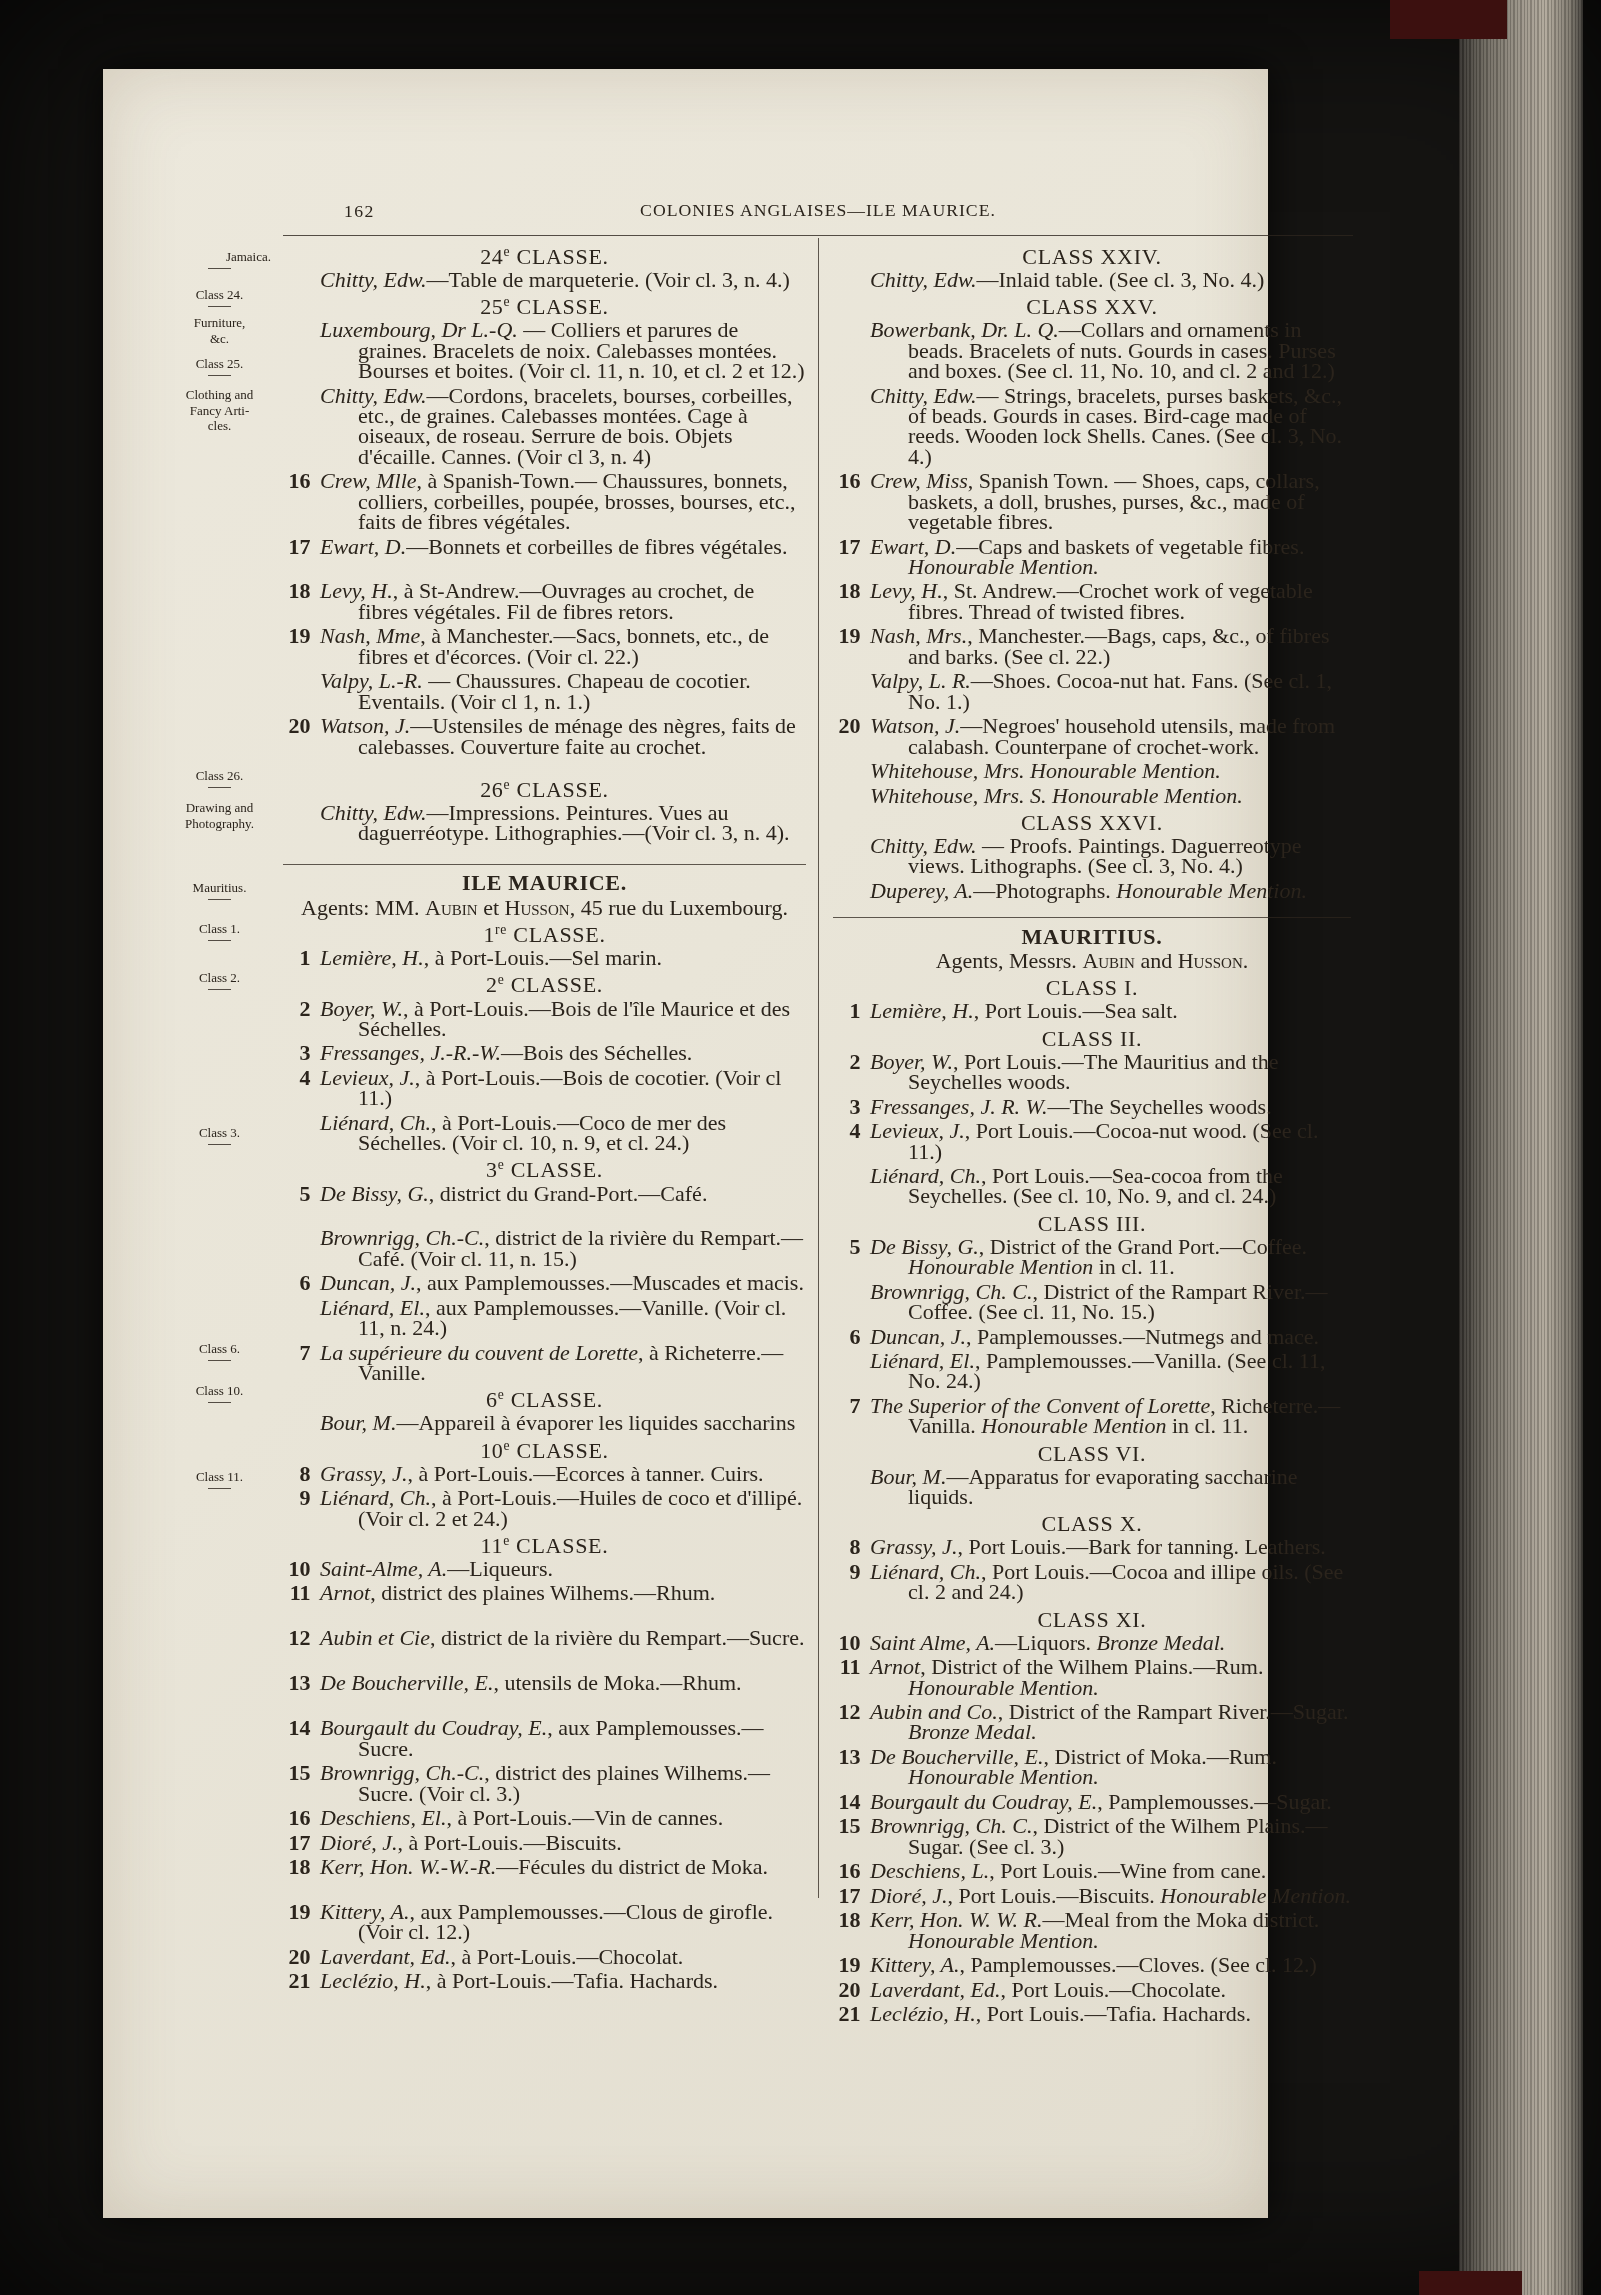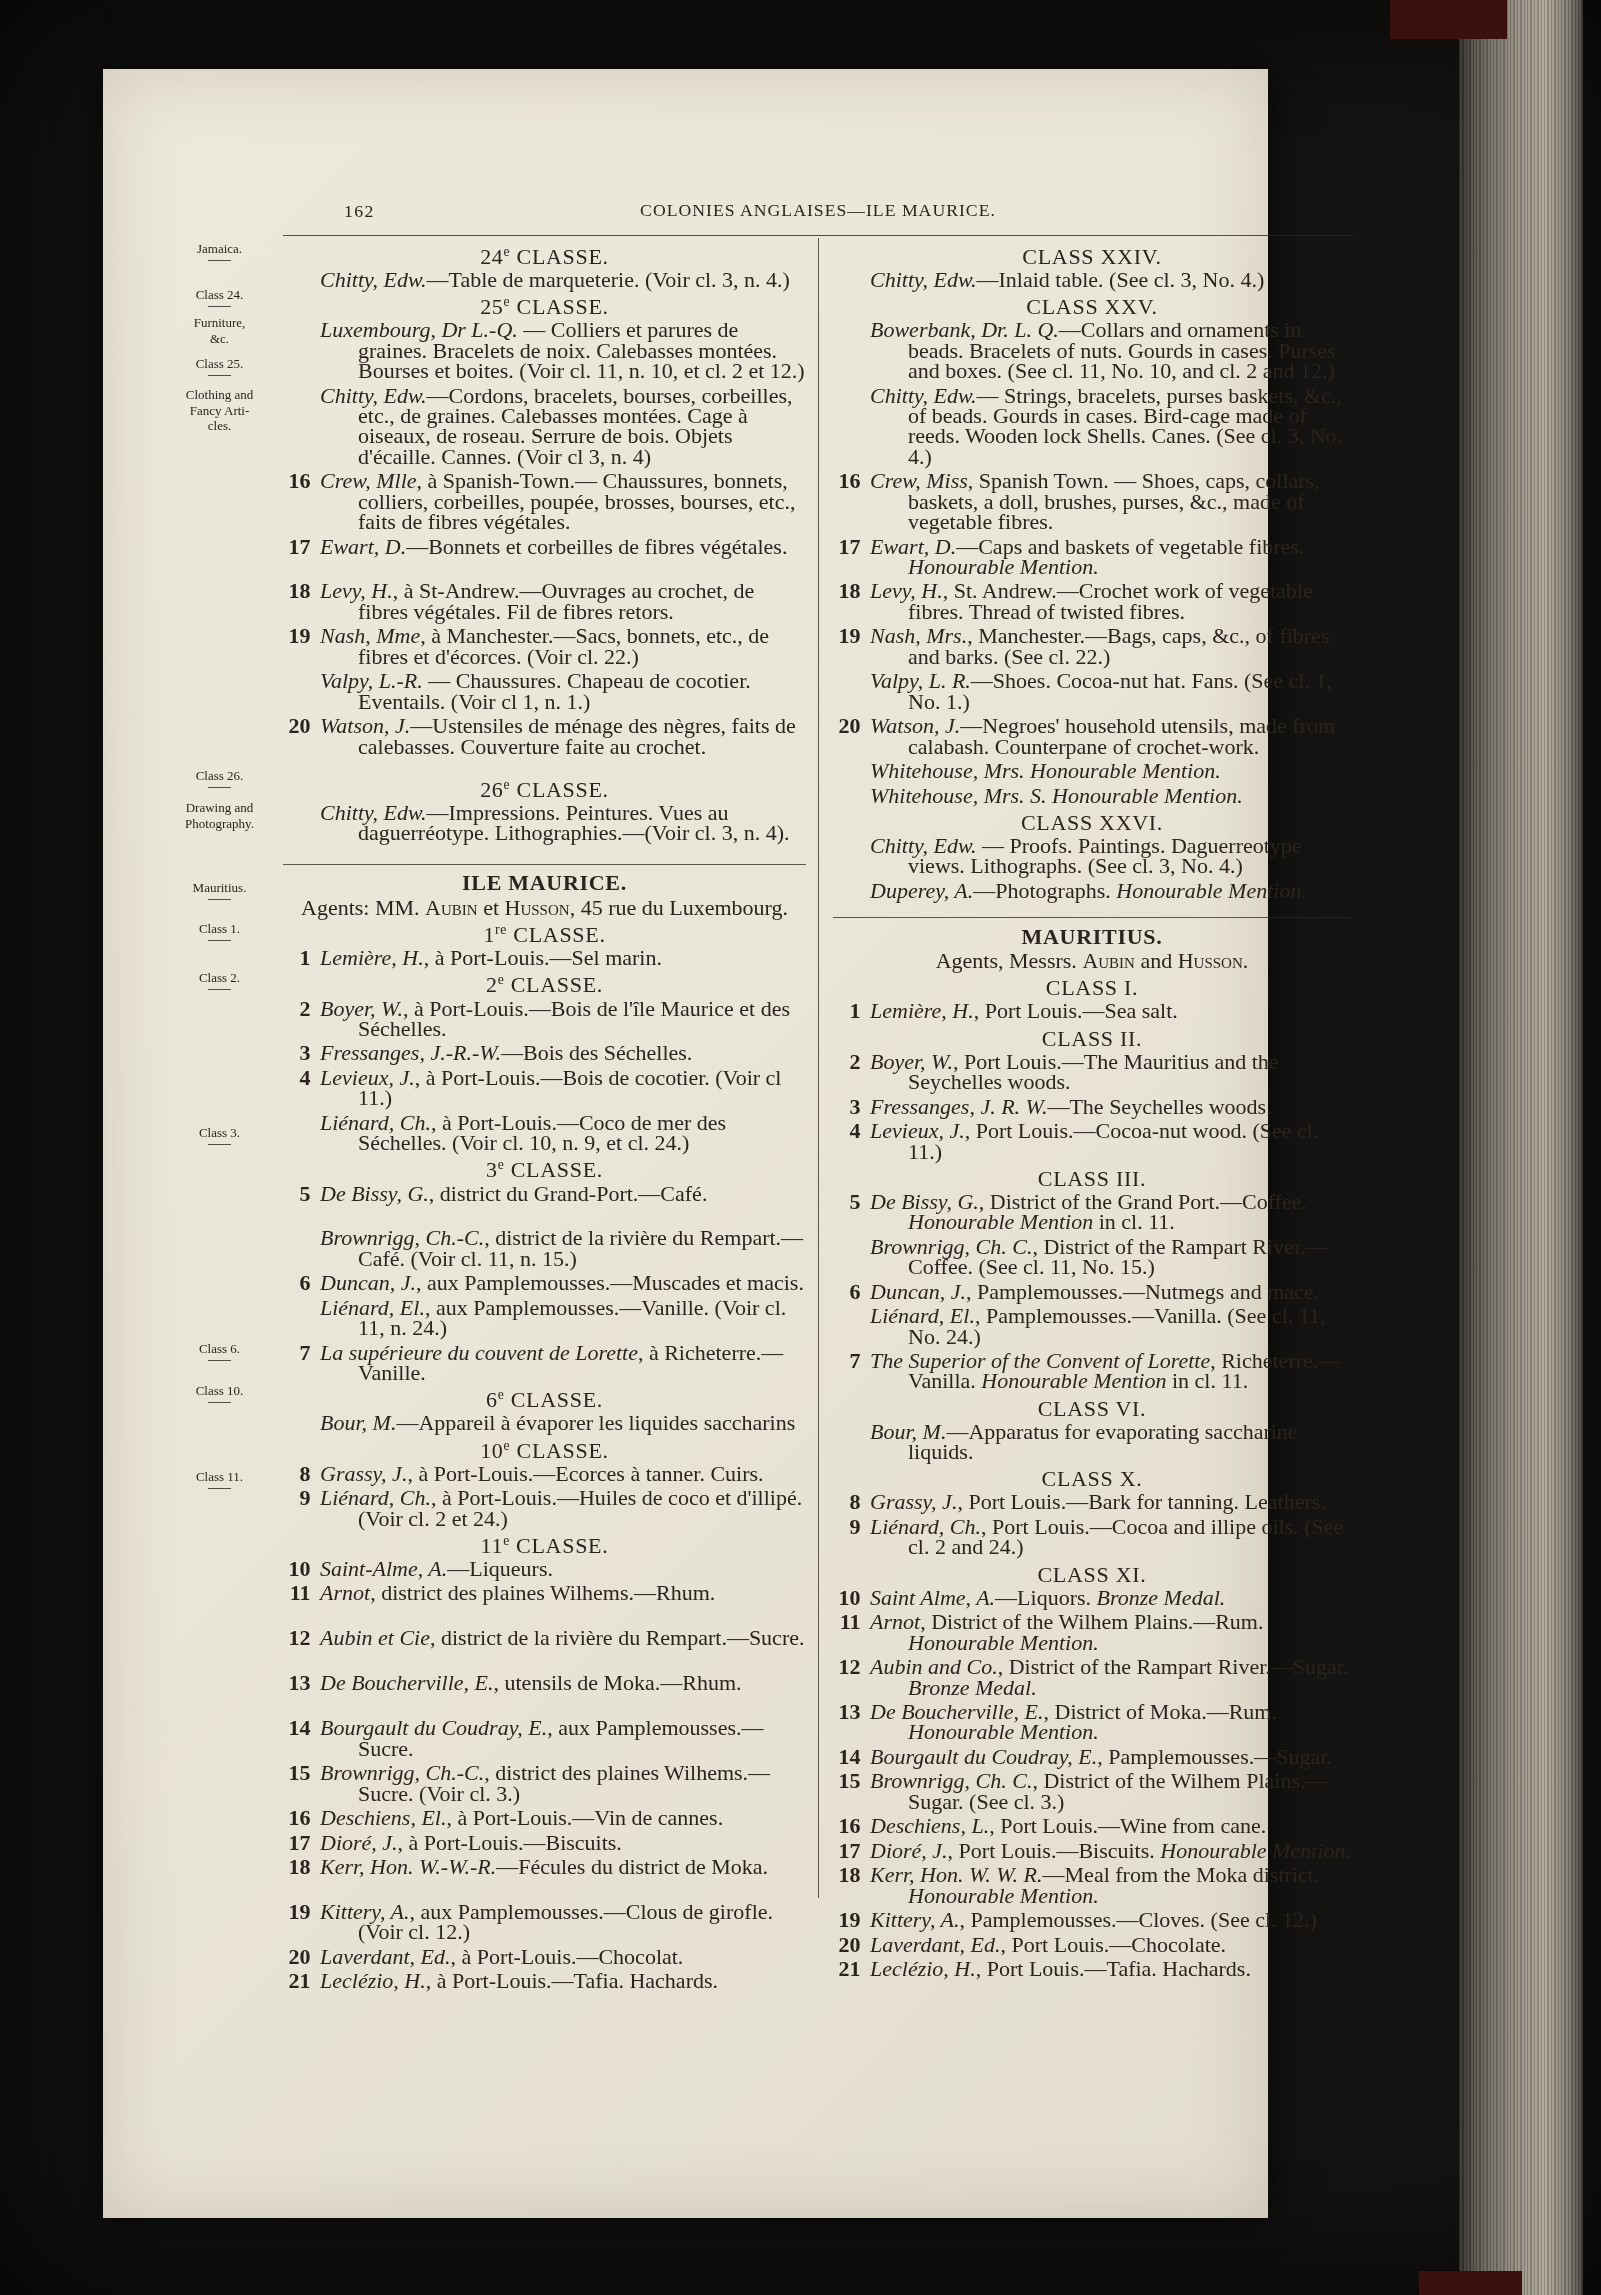"Jamaica." div.mn { text-align: none -> right; top: 172px -> 180px }
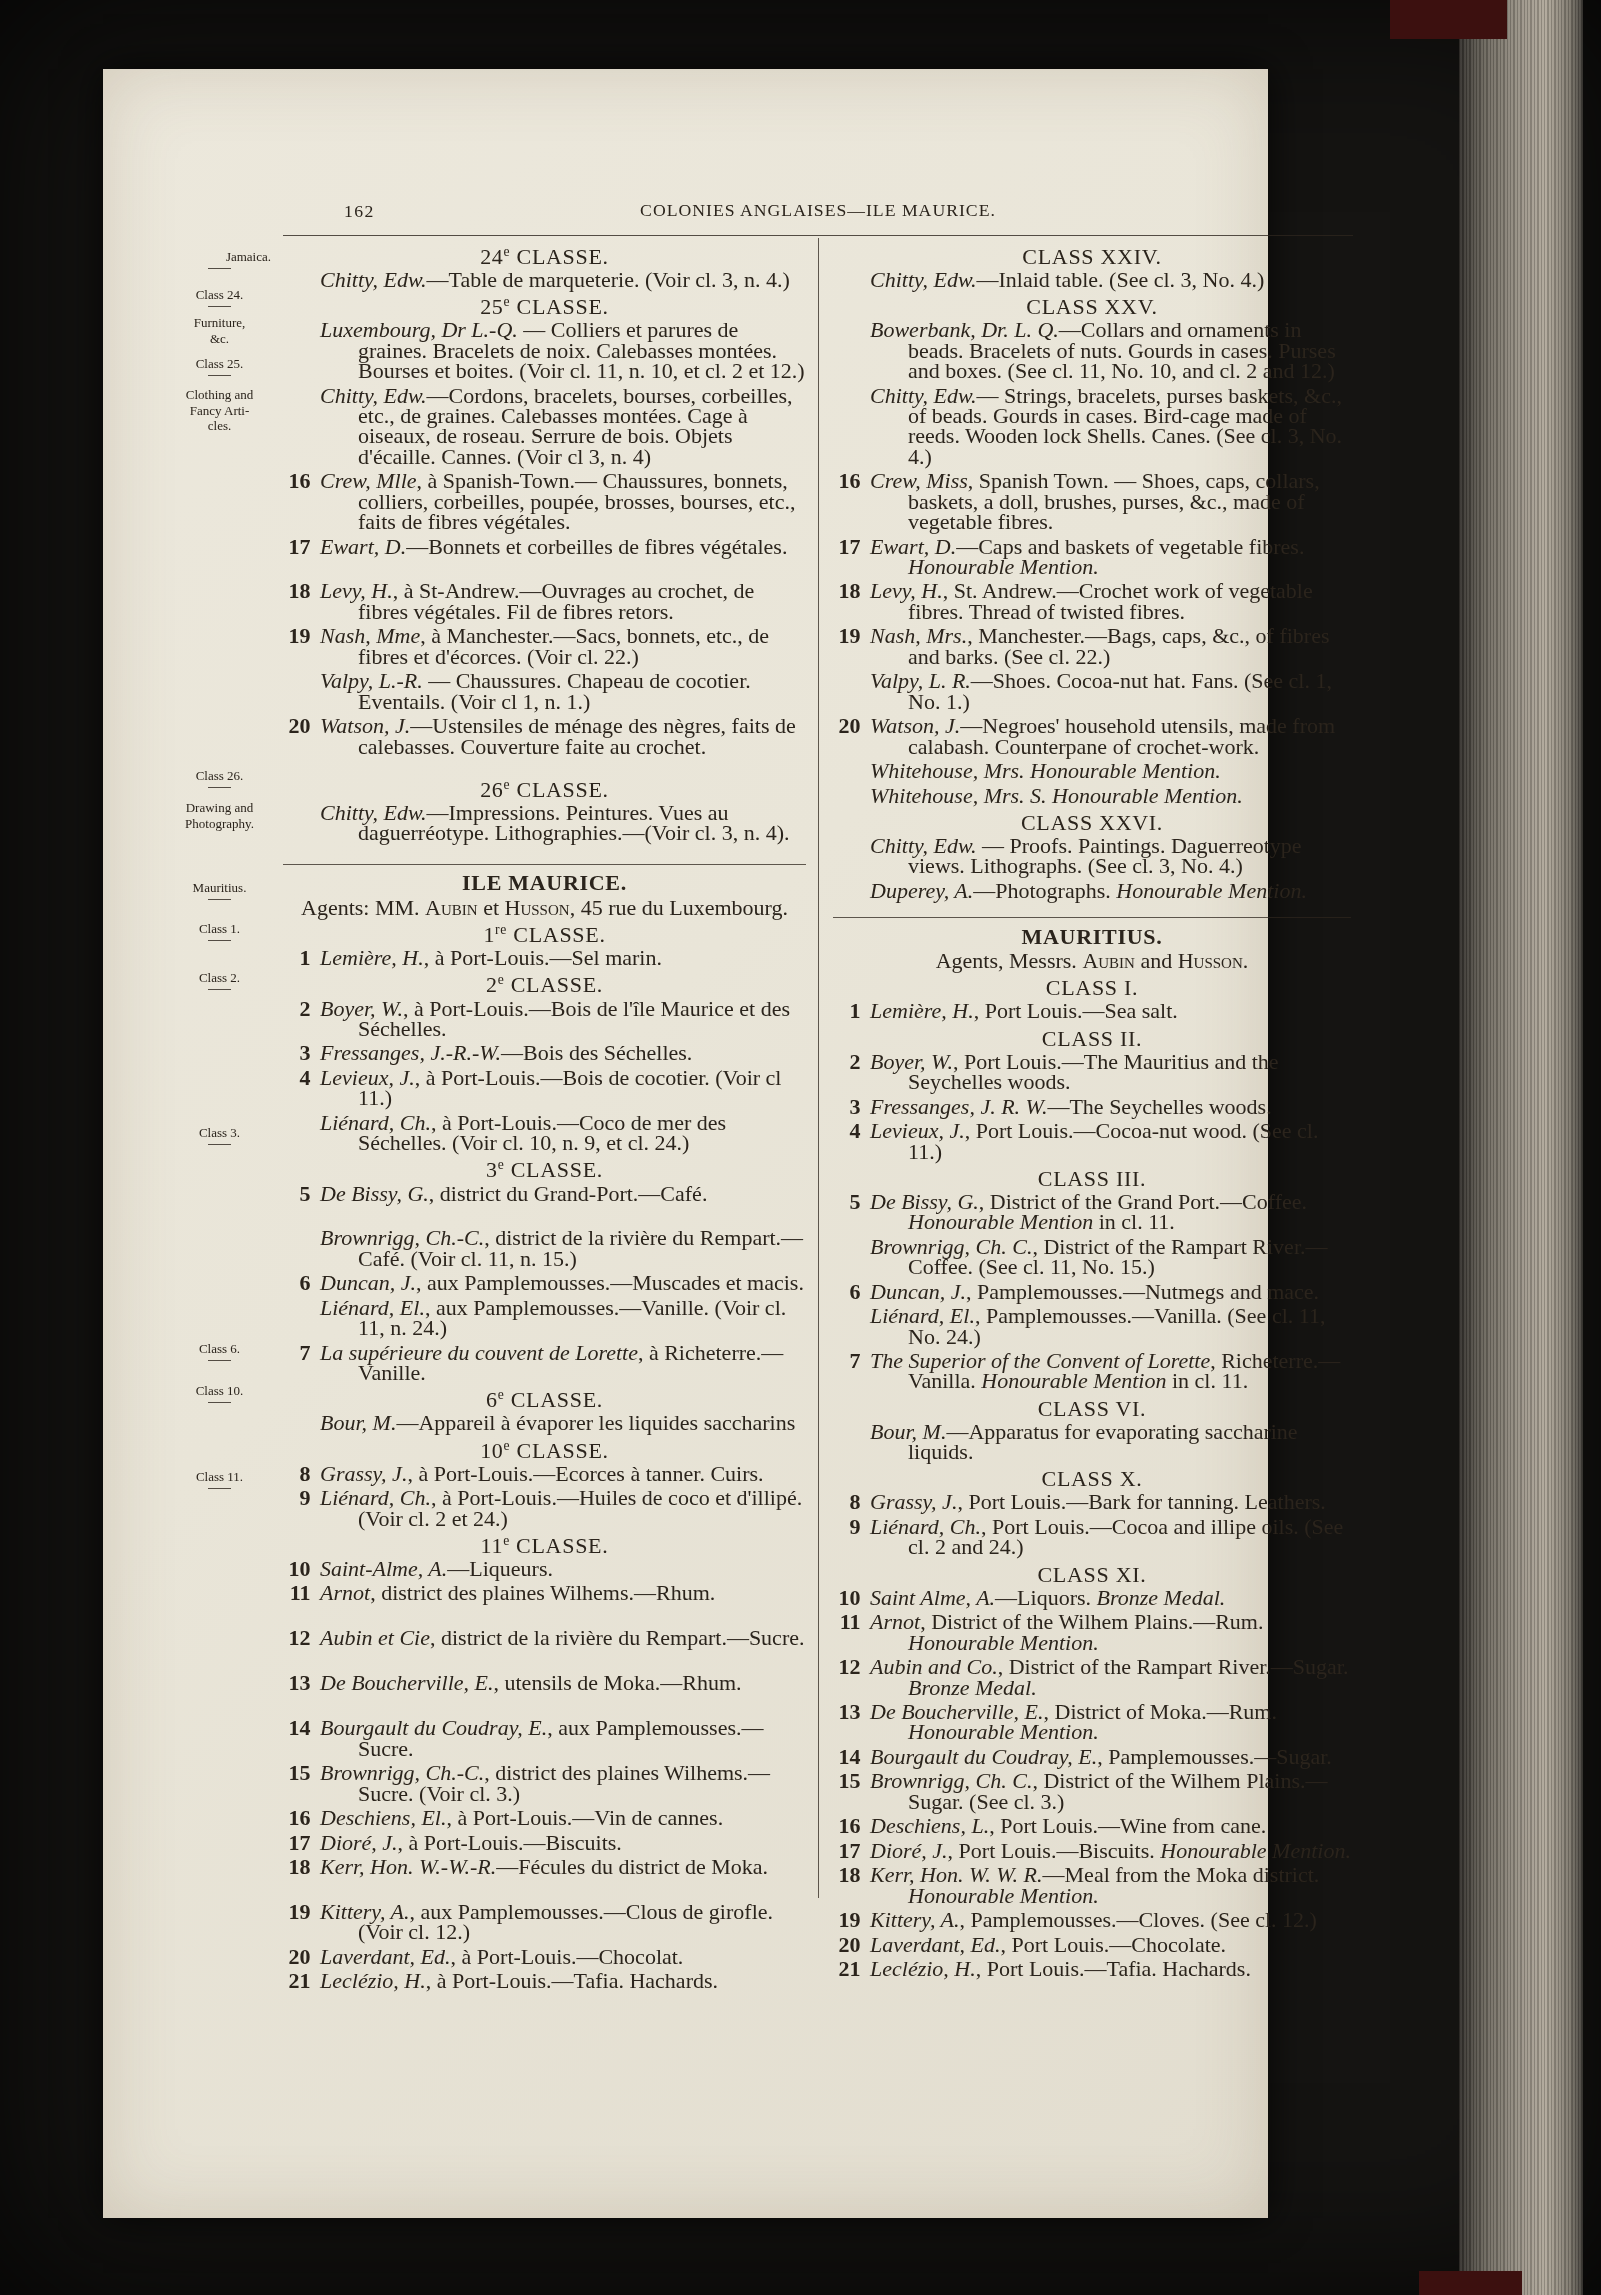"Liénard, Ch., Port Louis.—Sea-cocoa from" div.entry { html: none -> <div><span></span><span>Liénard, Ch.</span><span>, Port Louis.—Sea-cocoa from the Seychelles. (See cl. 10, No. 9, and cl. 24.)</span></div> }
